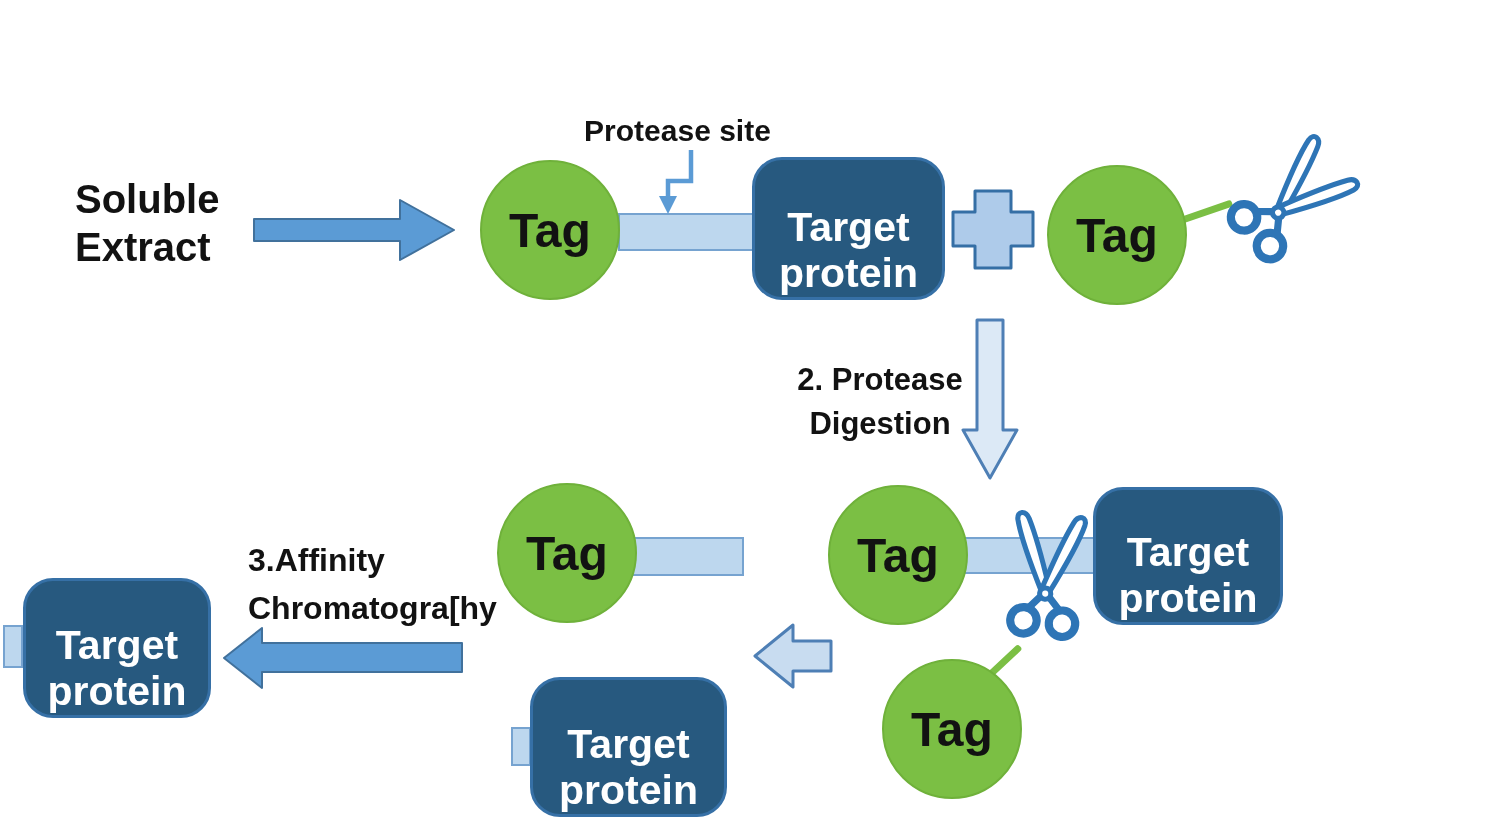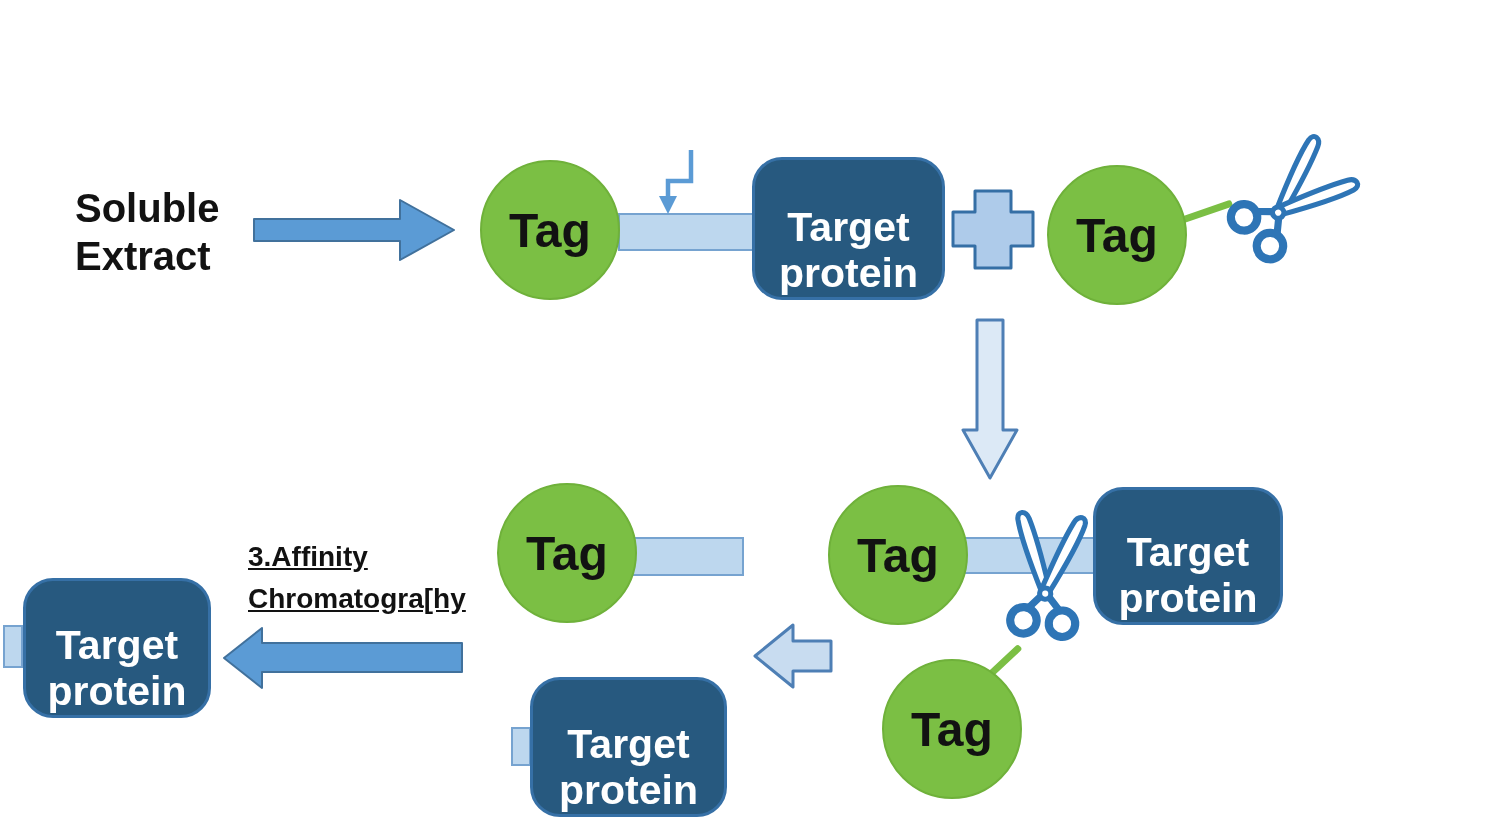"Protease site" div.abs { html: none -> <div>Protease site</div> }
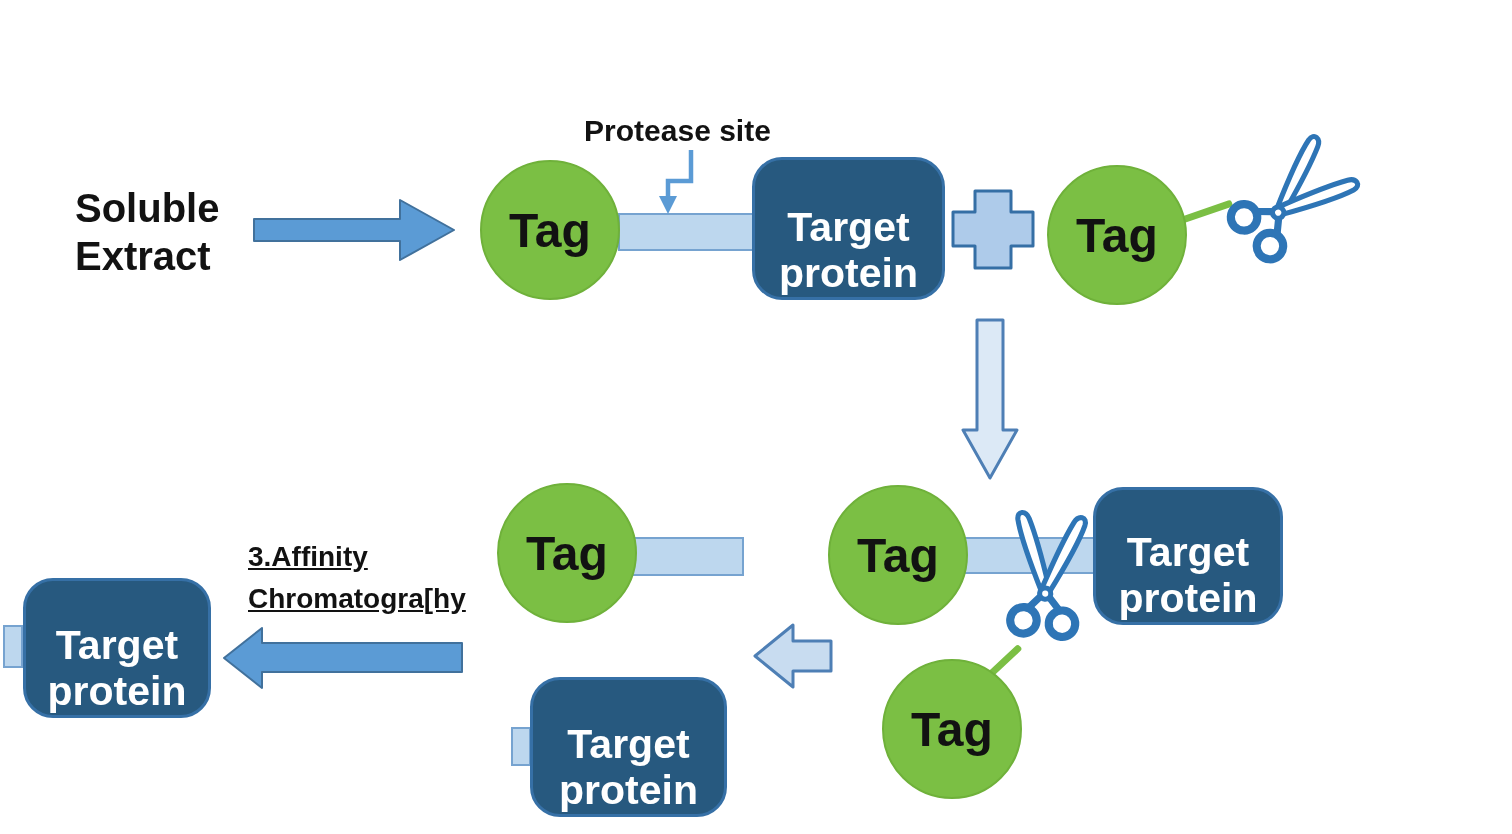"Soluble" div.abs { top: 184px -> 175px }
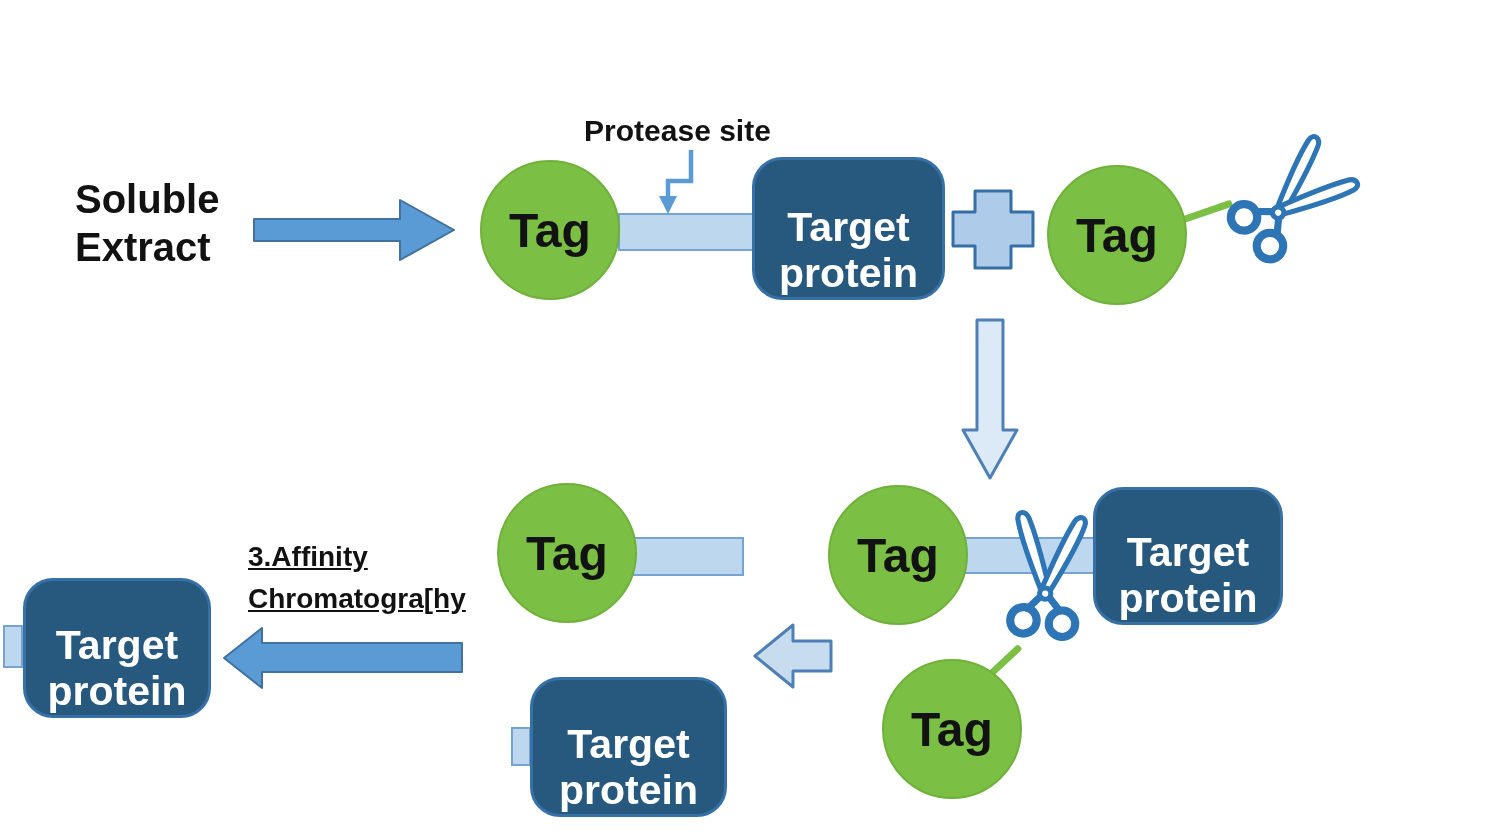"2. Protease" div.abs { html: none -> <div>2. Protease Digestion</div> }
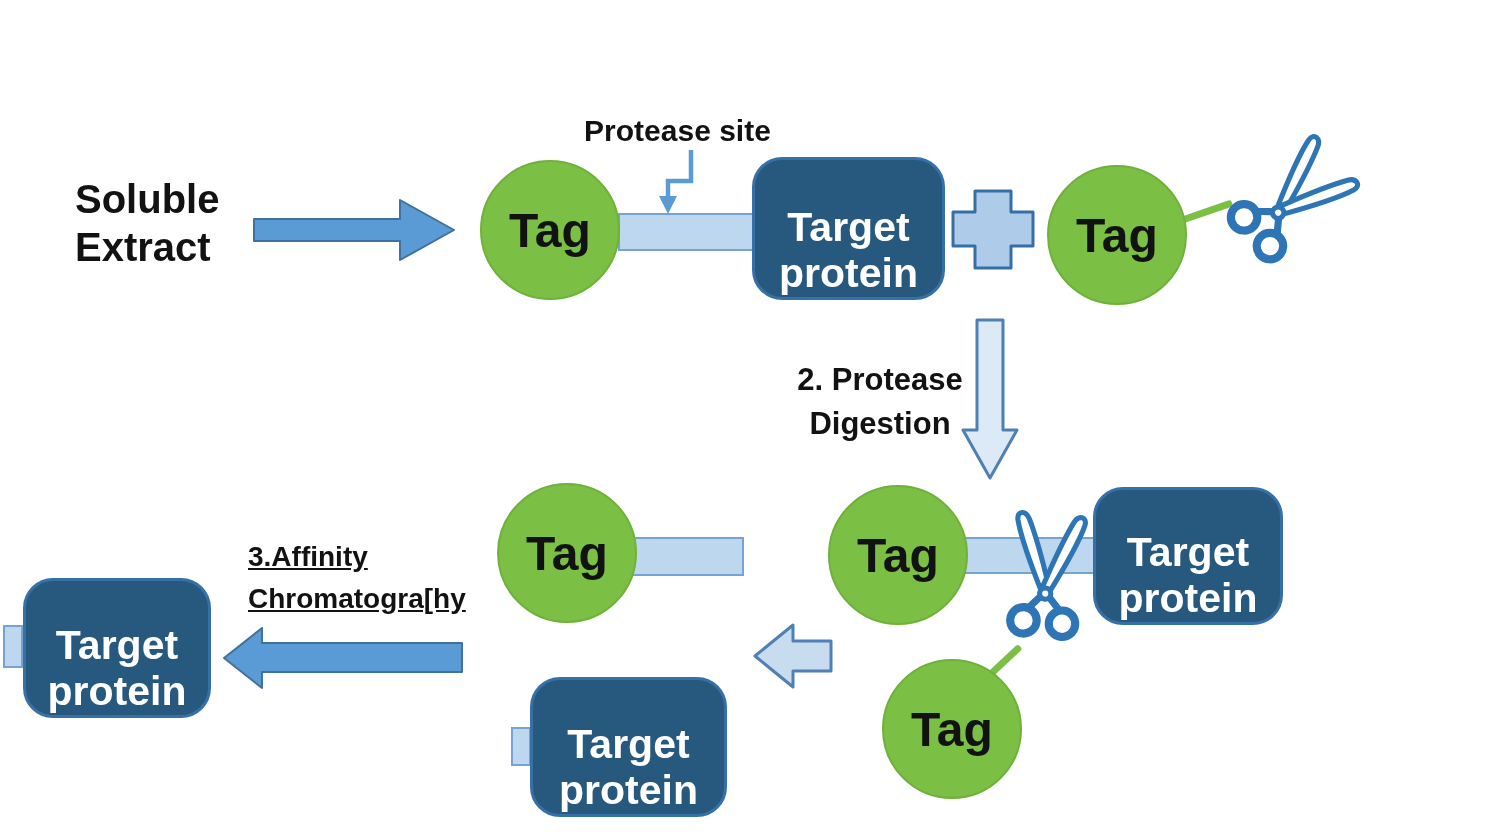"3.Affinity" div.abs { font-size: 28px -> 32px; text-decoration: underline -> none }
